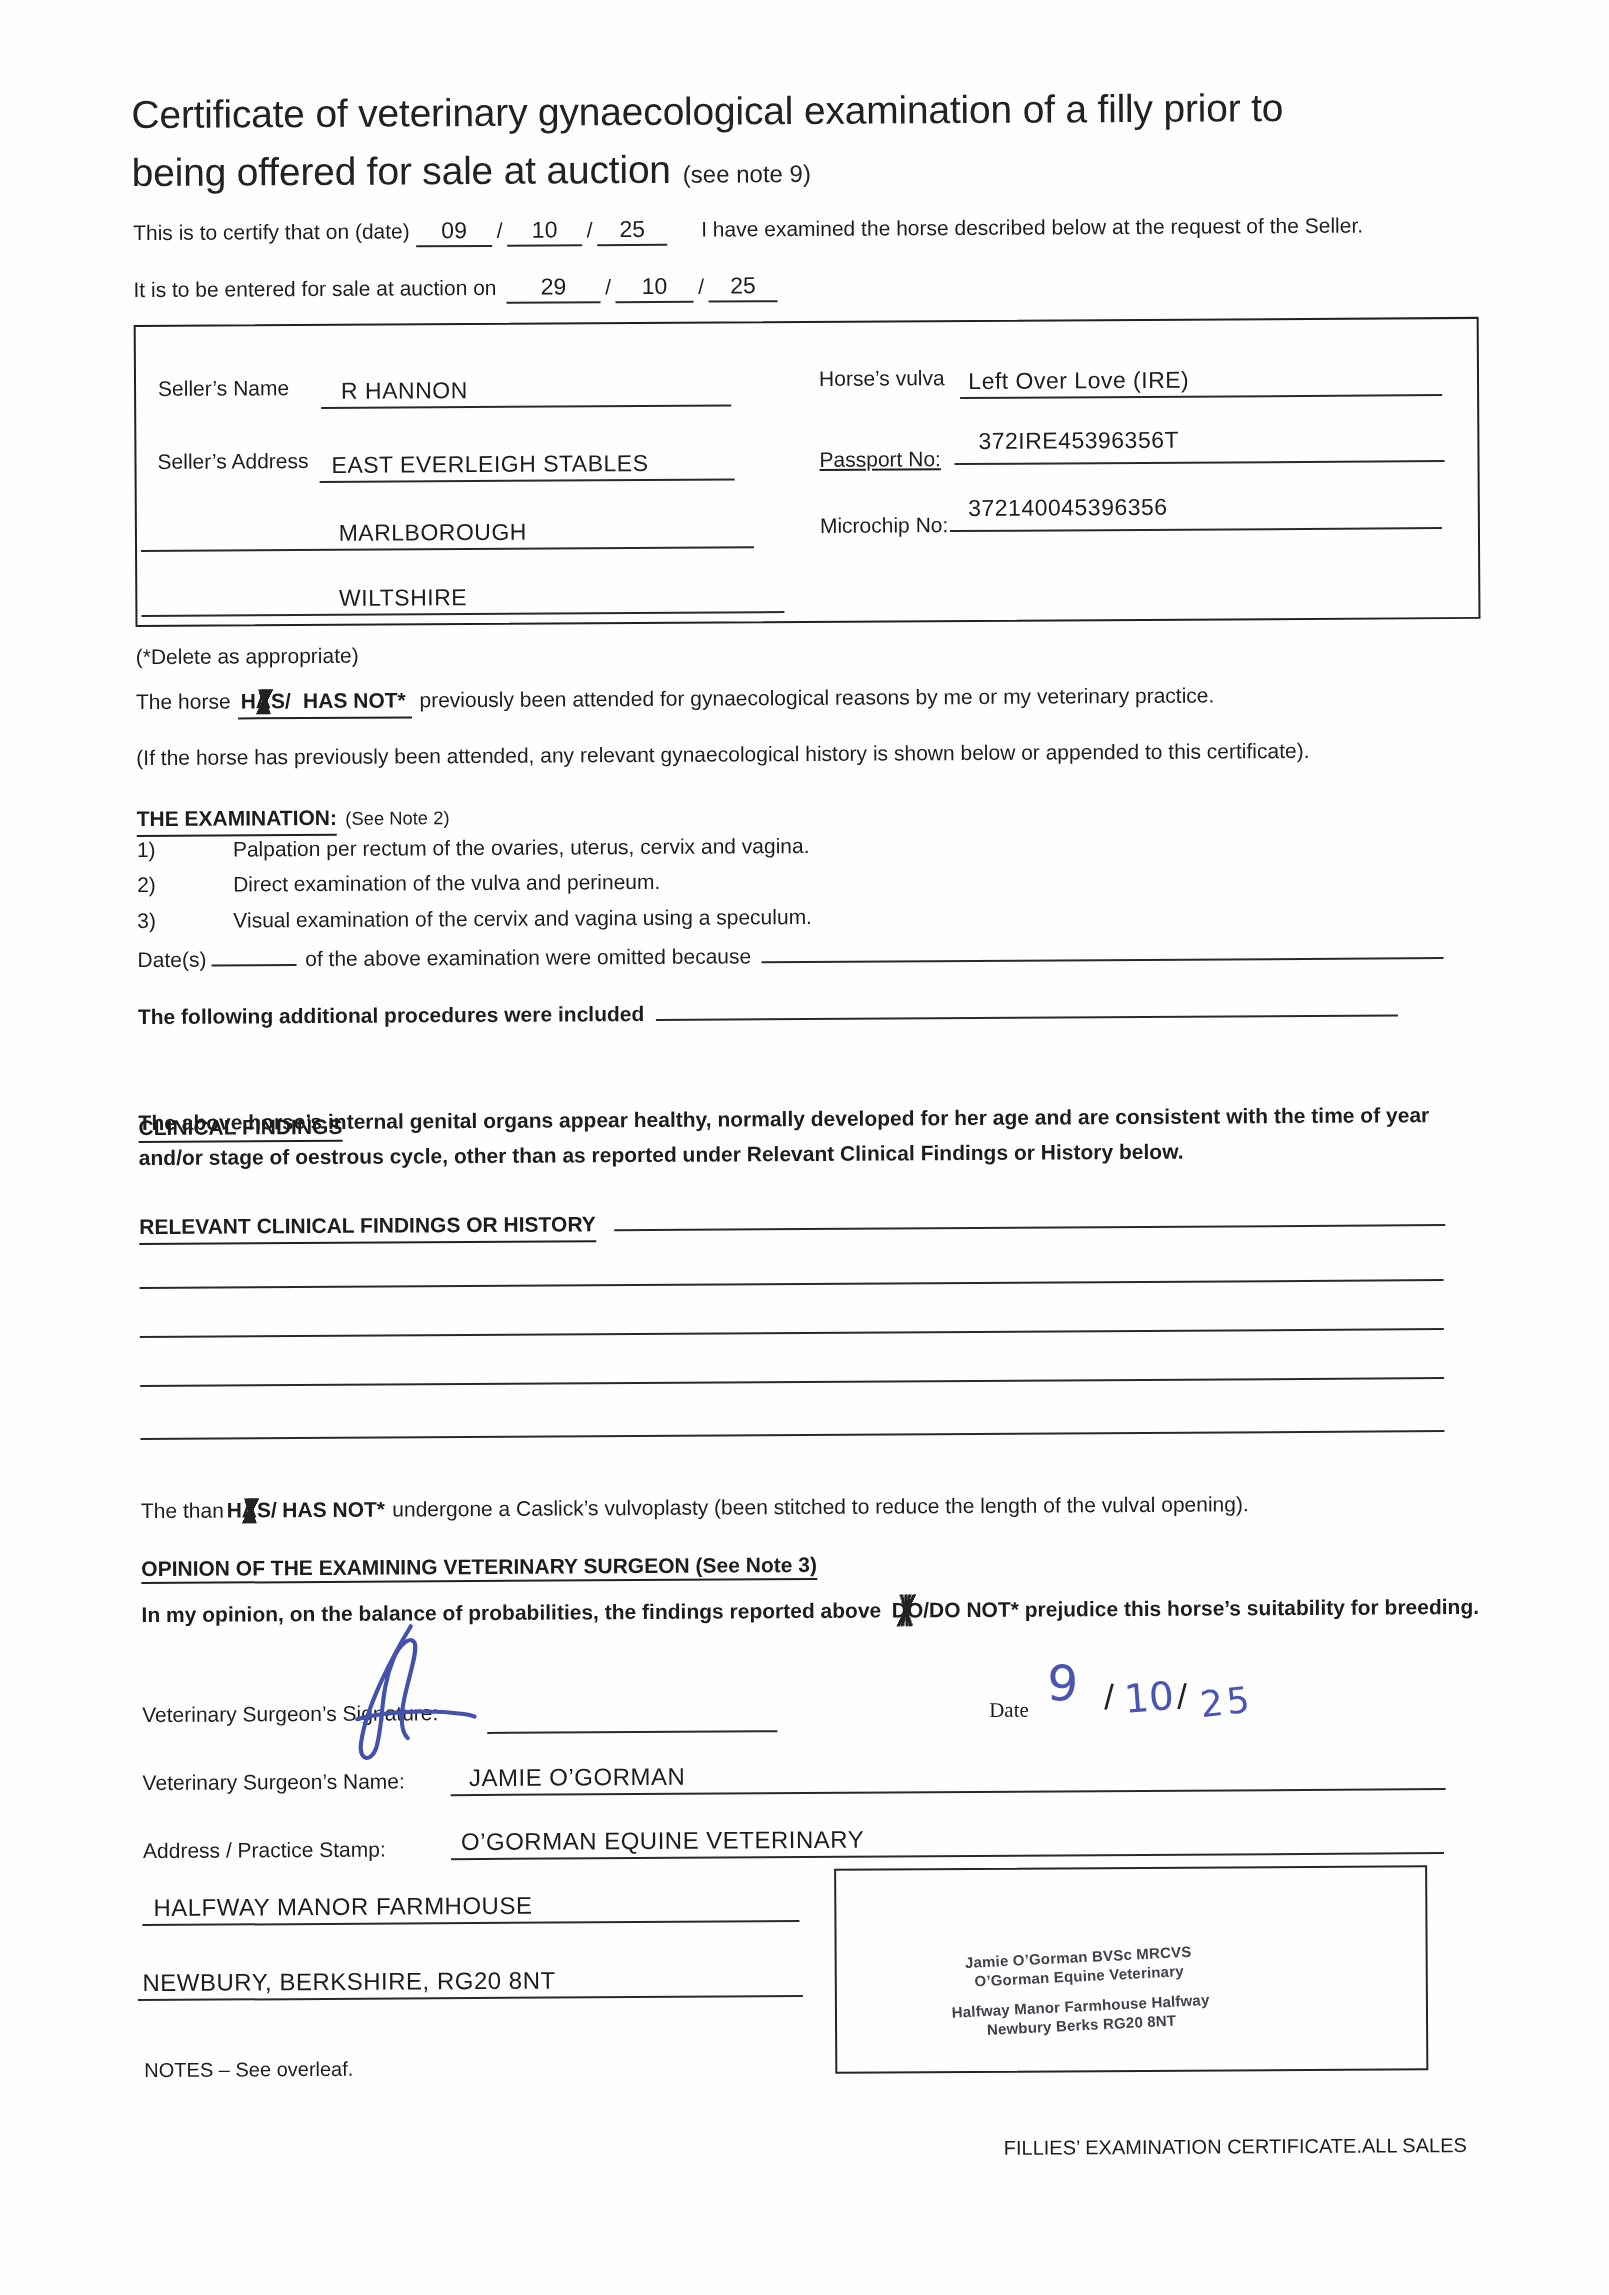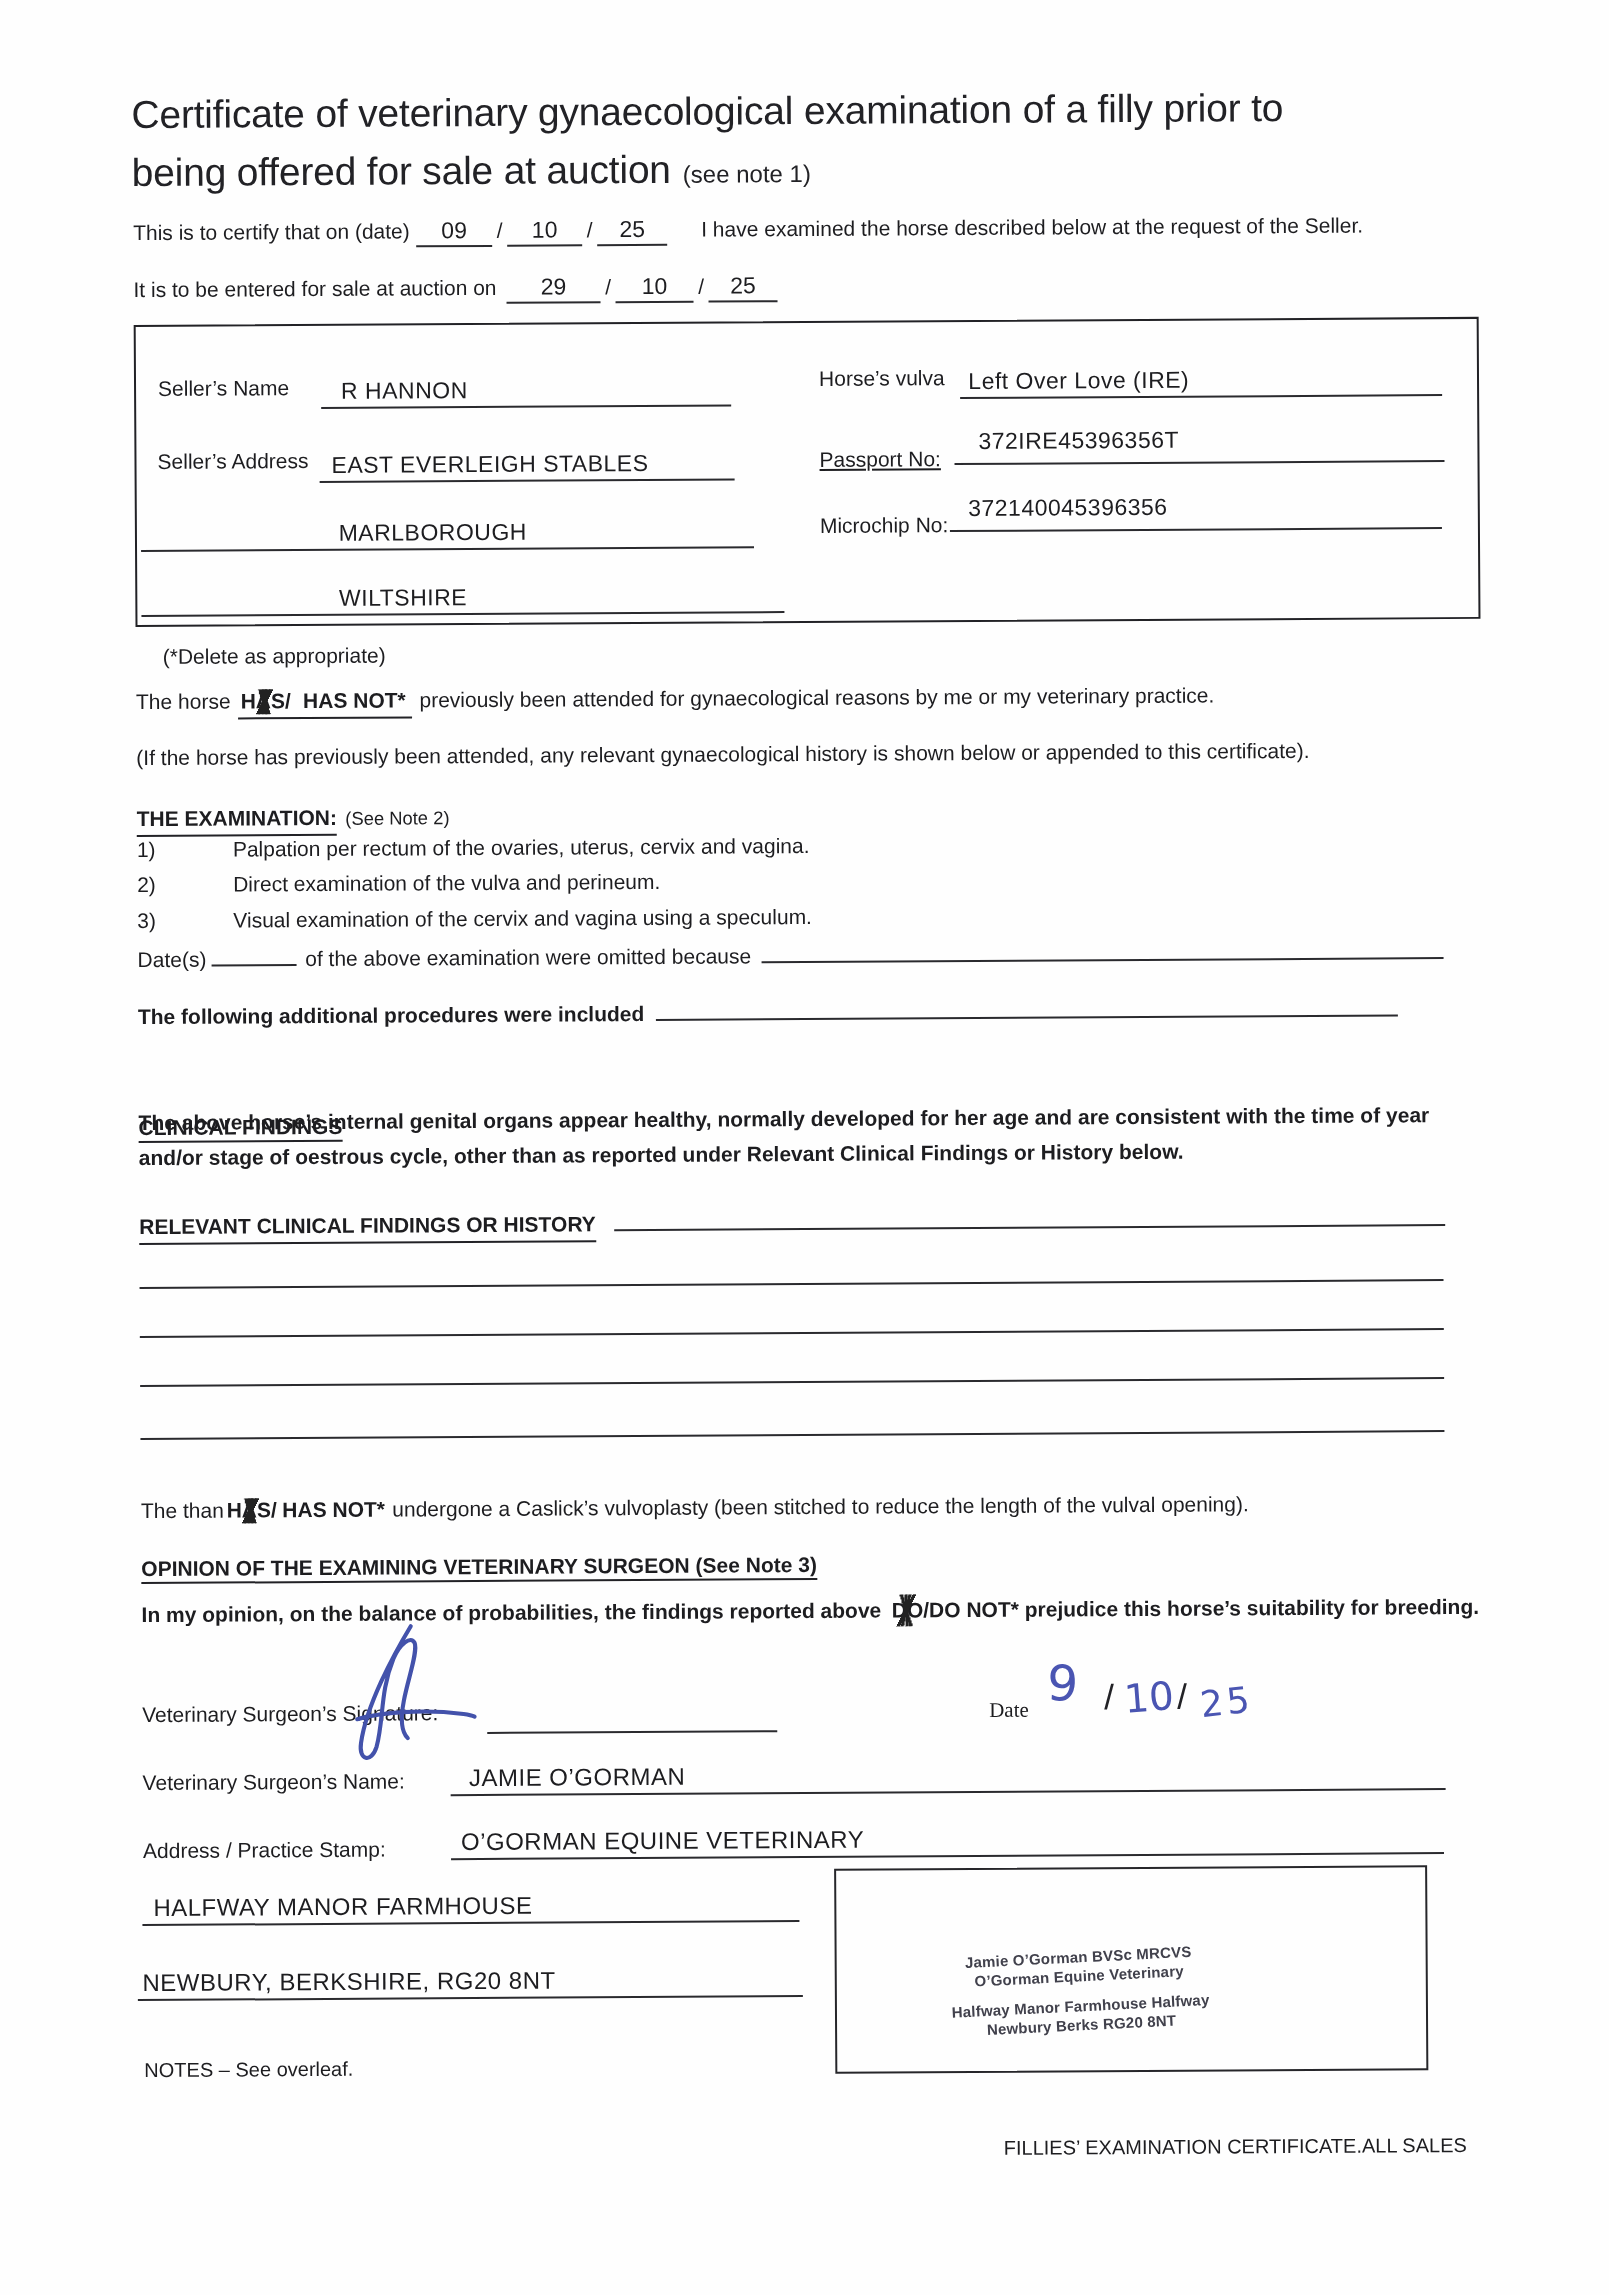"(see note 1)" span.title-note { text: 1 -> 9 }
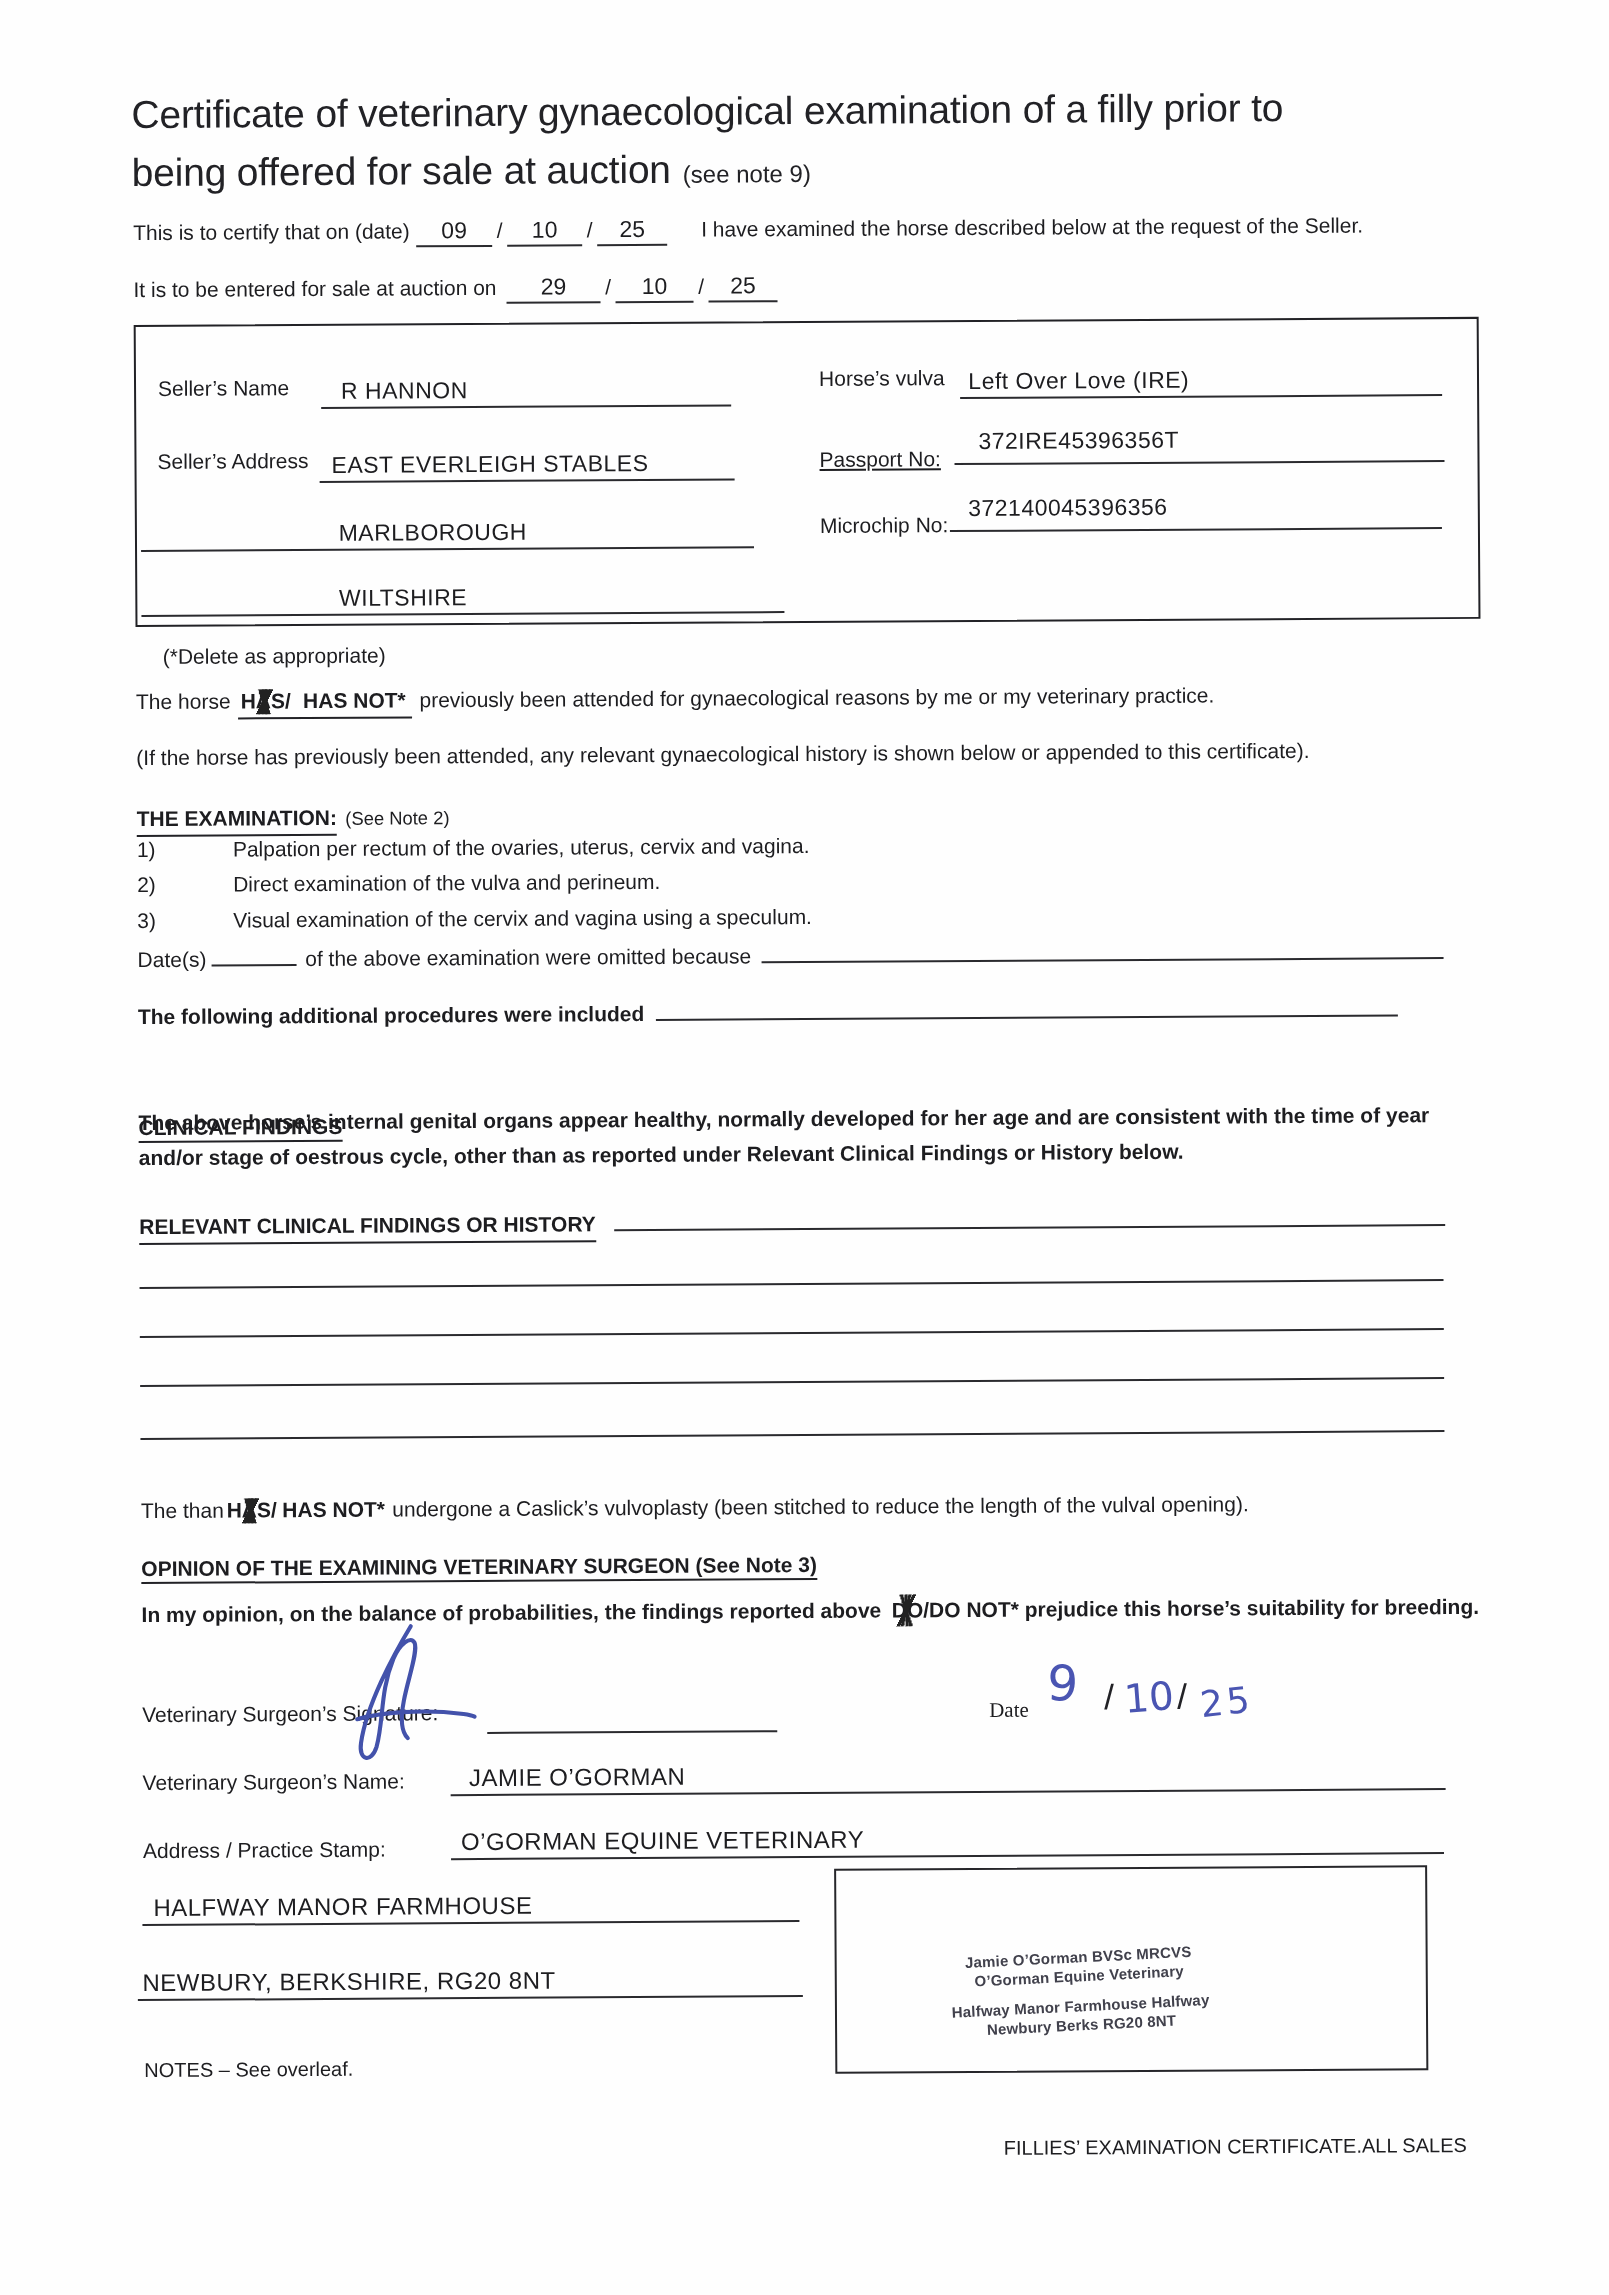"(*Delete as appropriate)" div.abs { margin-left: 27px -> none }
